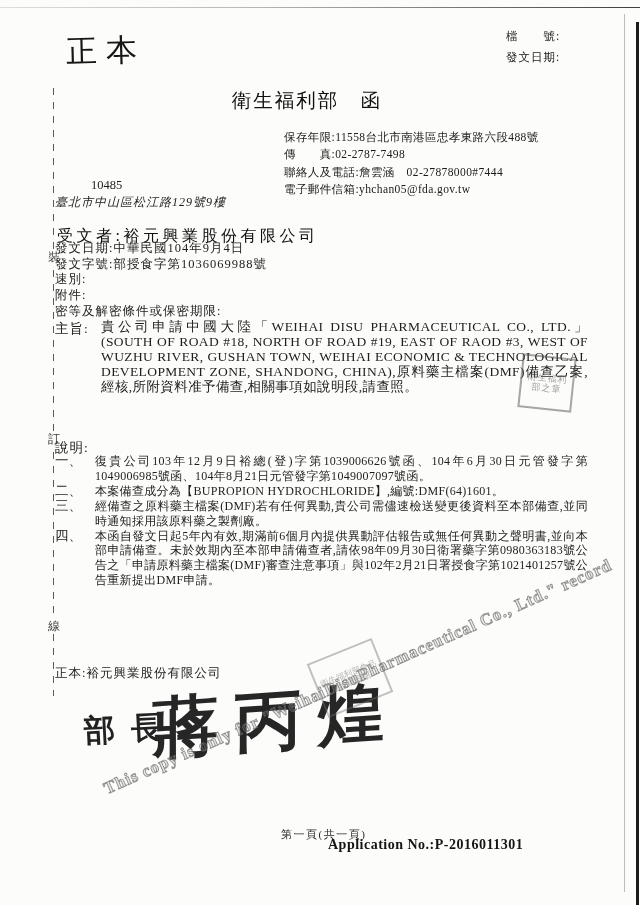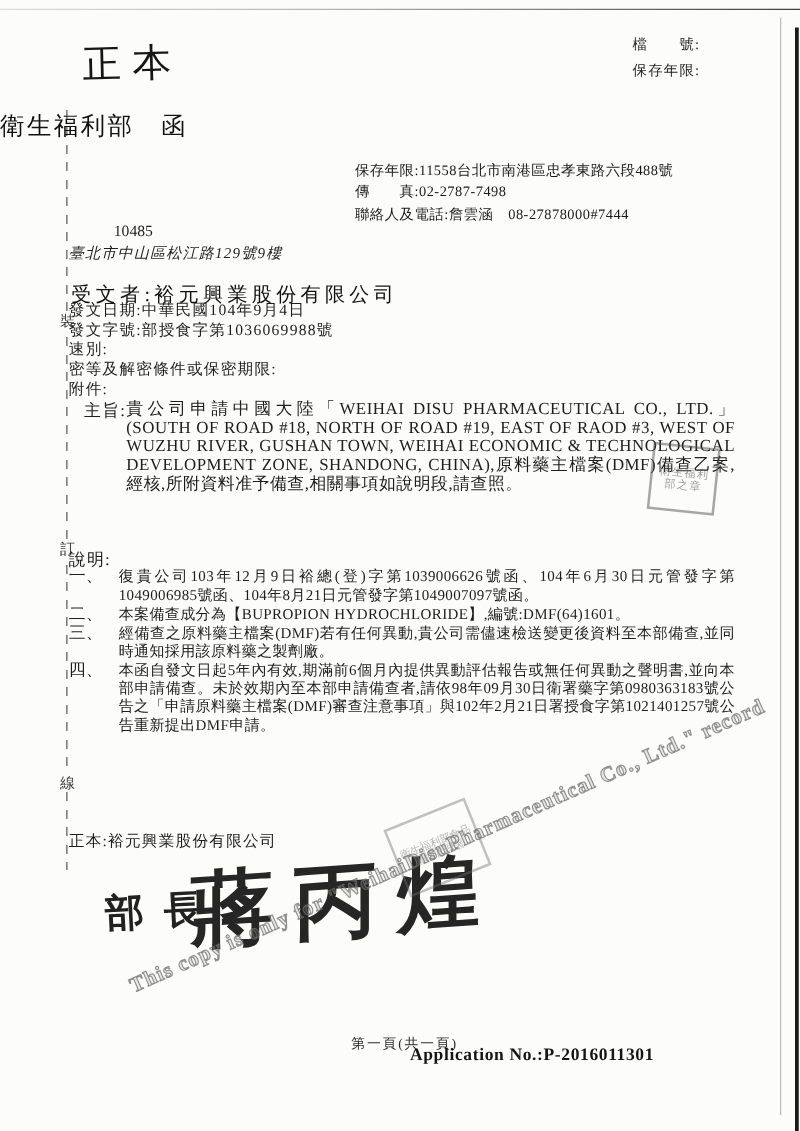"保存年限:" div { text: 保存年限 -> 發文日期 }
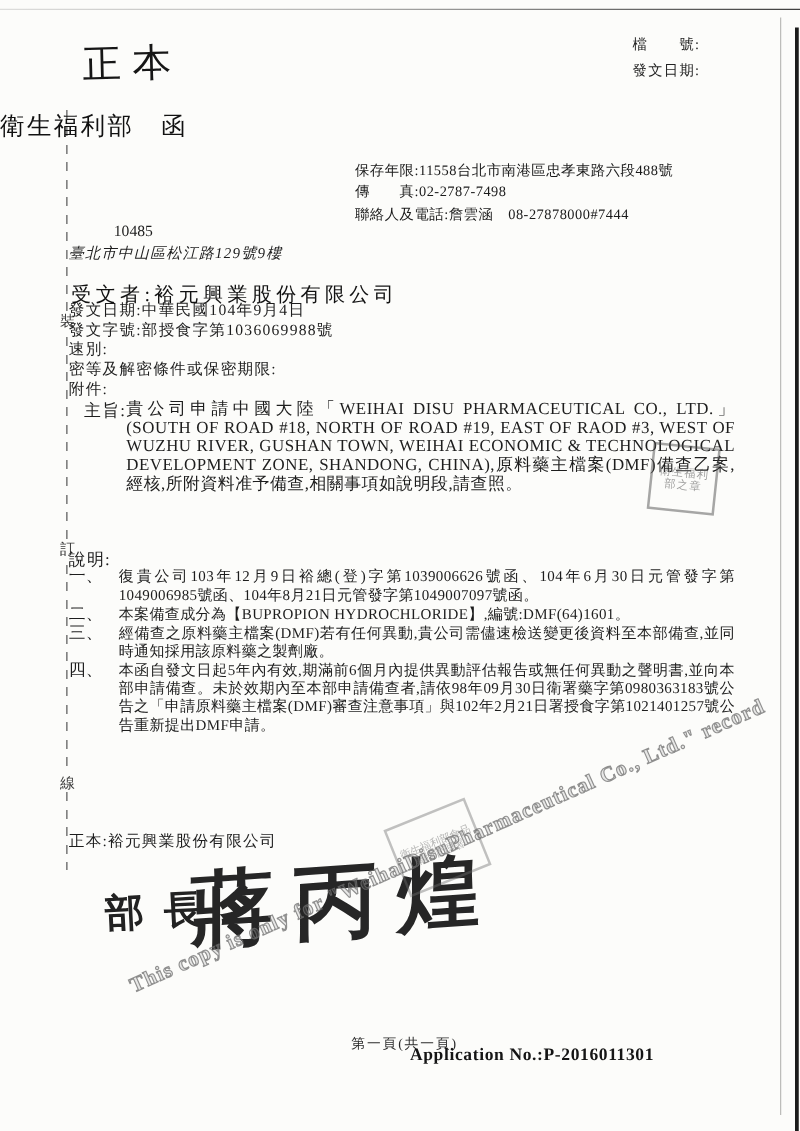"衛生福利部 函" .doc-title { text-align: left -> center }
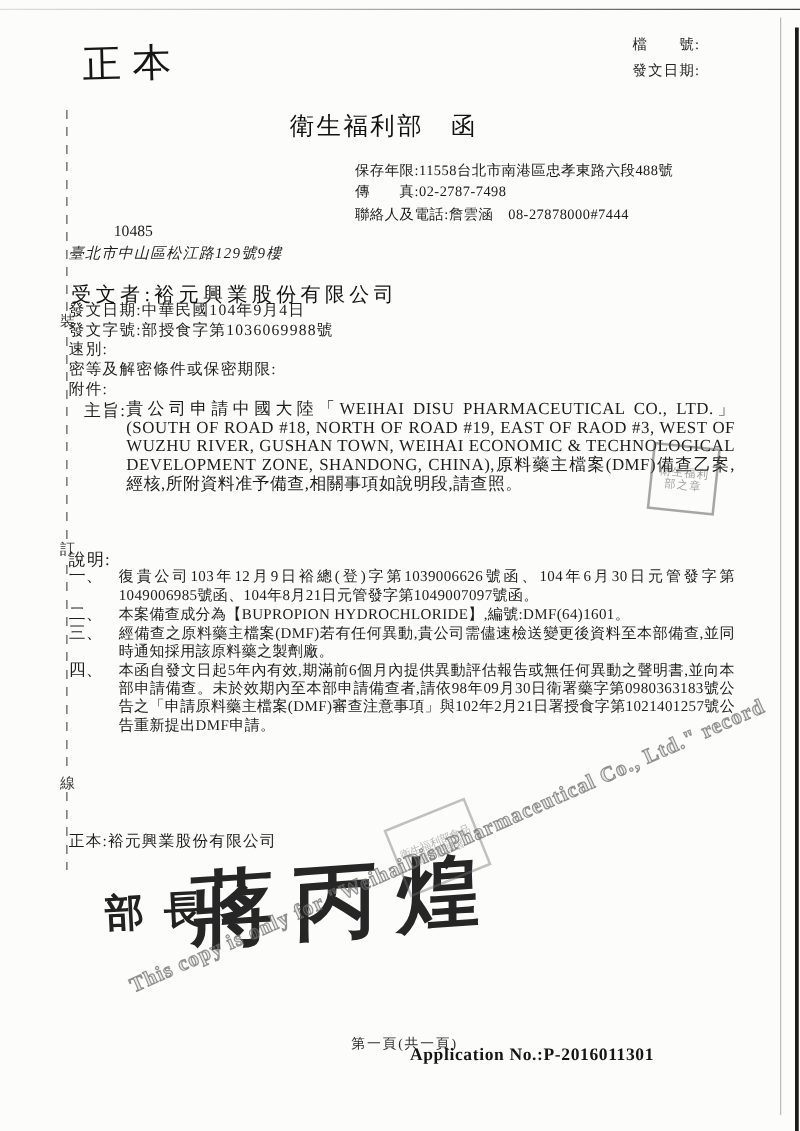"聯絡人及電話:詹雲涵 08-27878000#7444" div { text: 08-27878000 -> 02-27878000 }
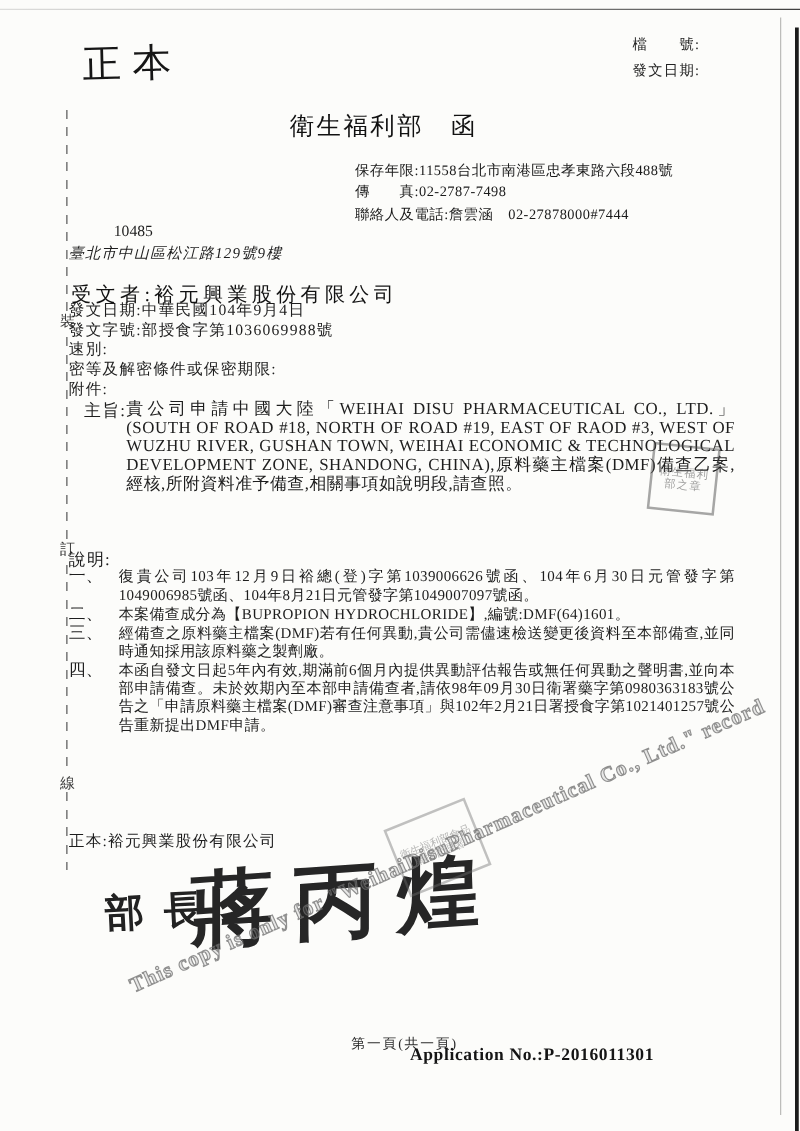"電子郵件信箱:yhchan05@fda.gov.tw" div { html: none -> <div>電子郵件信箱:yhchan05@fda.gov.tw</div> }
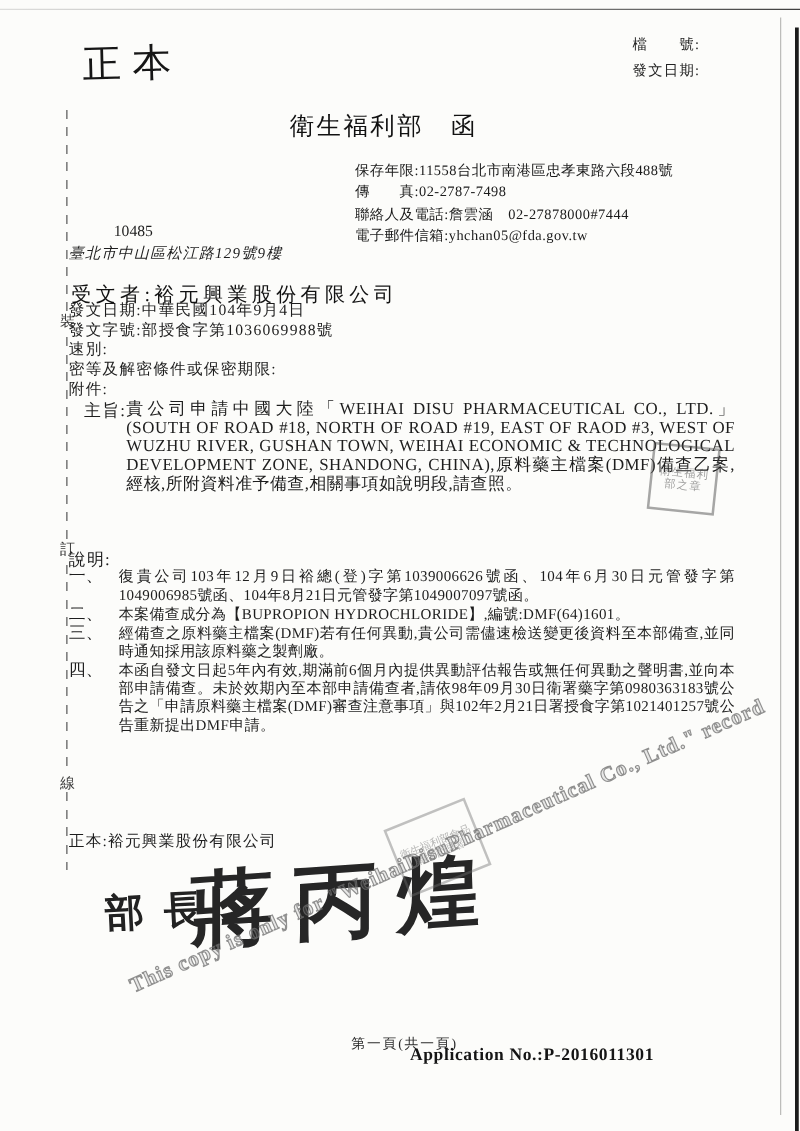"密等及解密條件或保密期限:" div { order: before "附件:" -> after "附件:" }
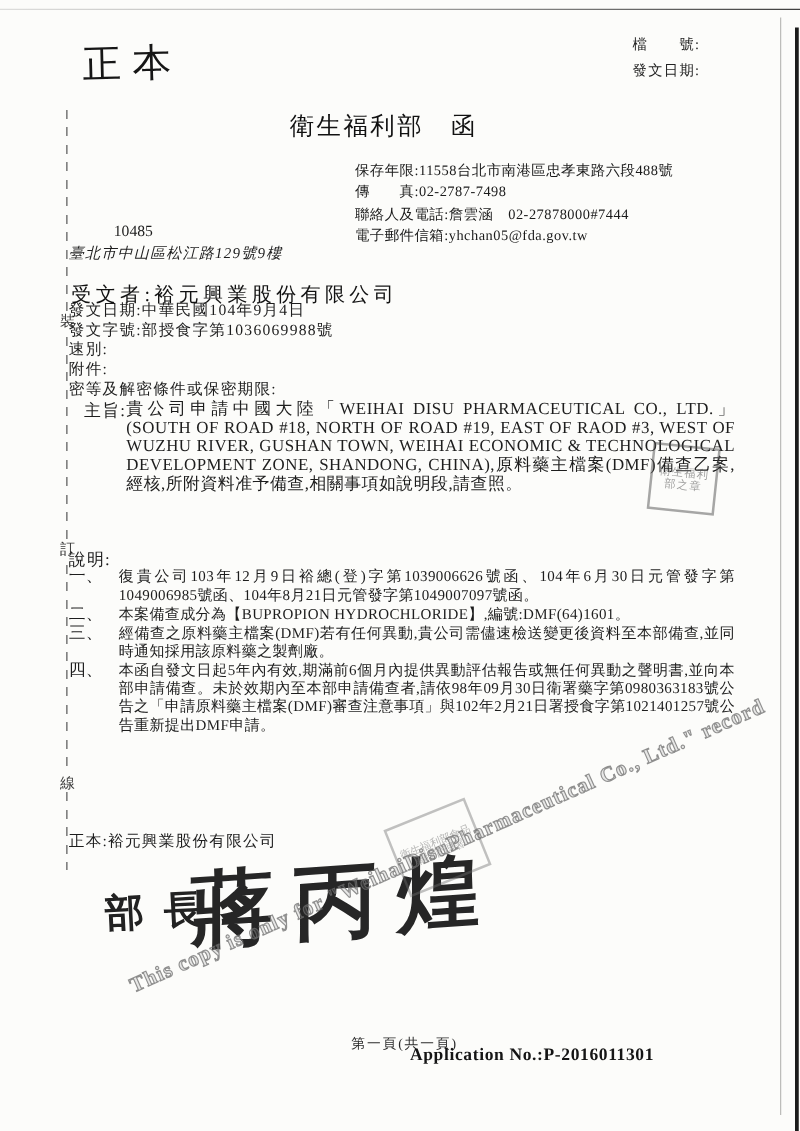"主旨:" .subject-label { text-align: right -> none }
